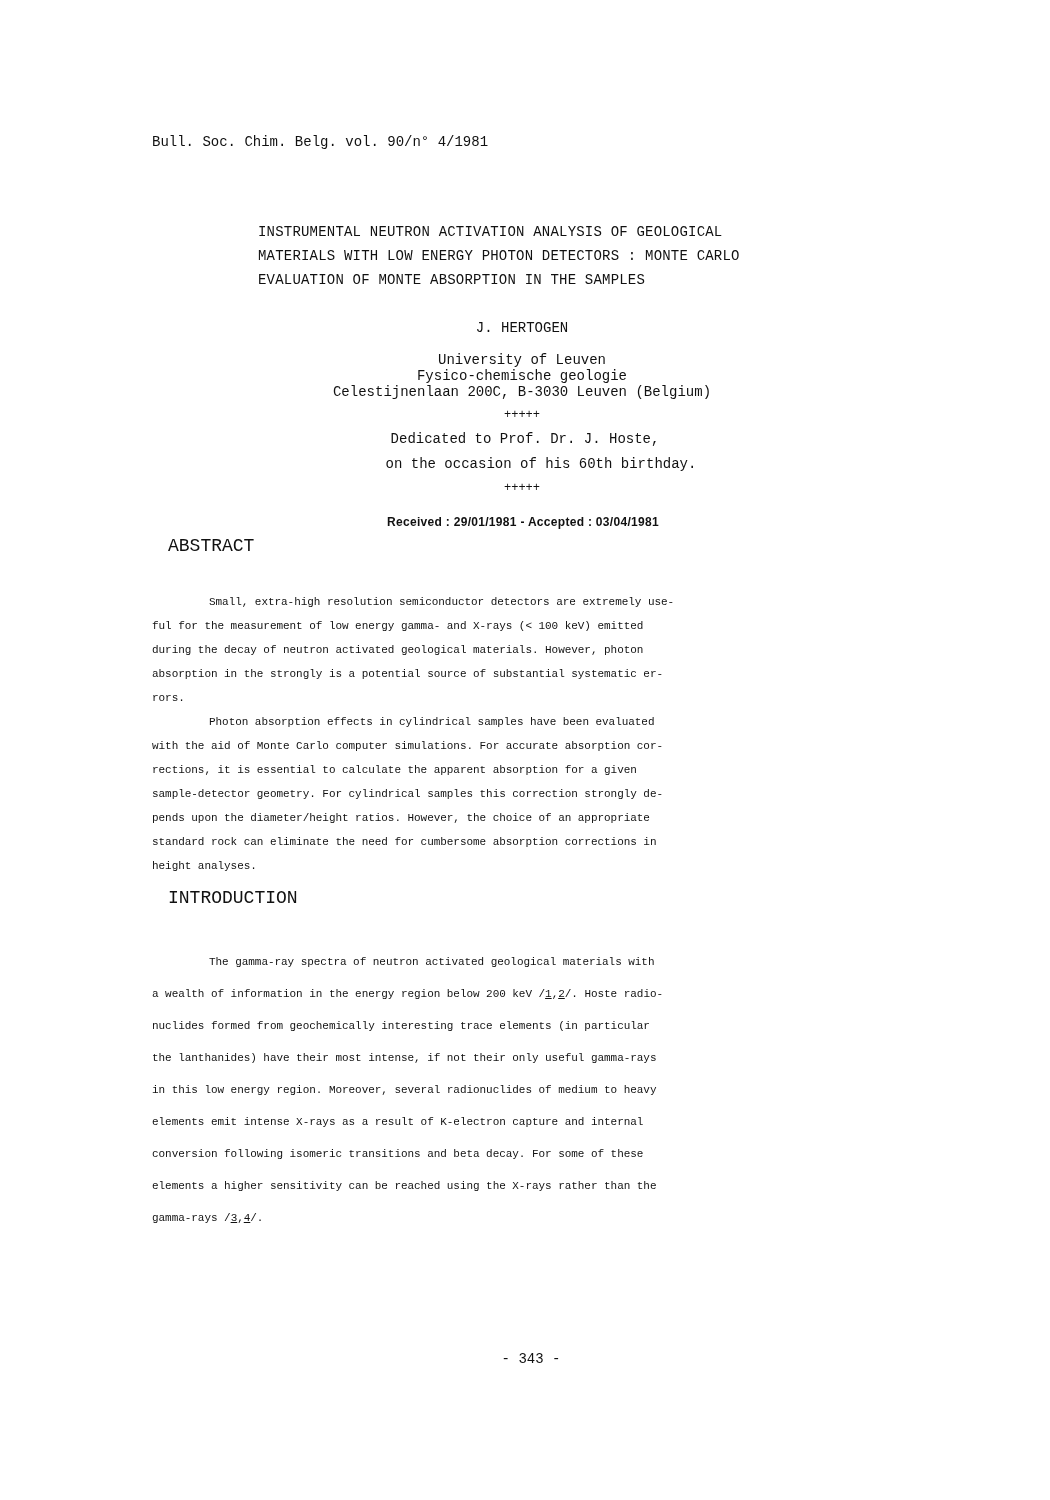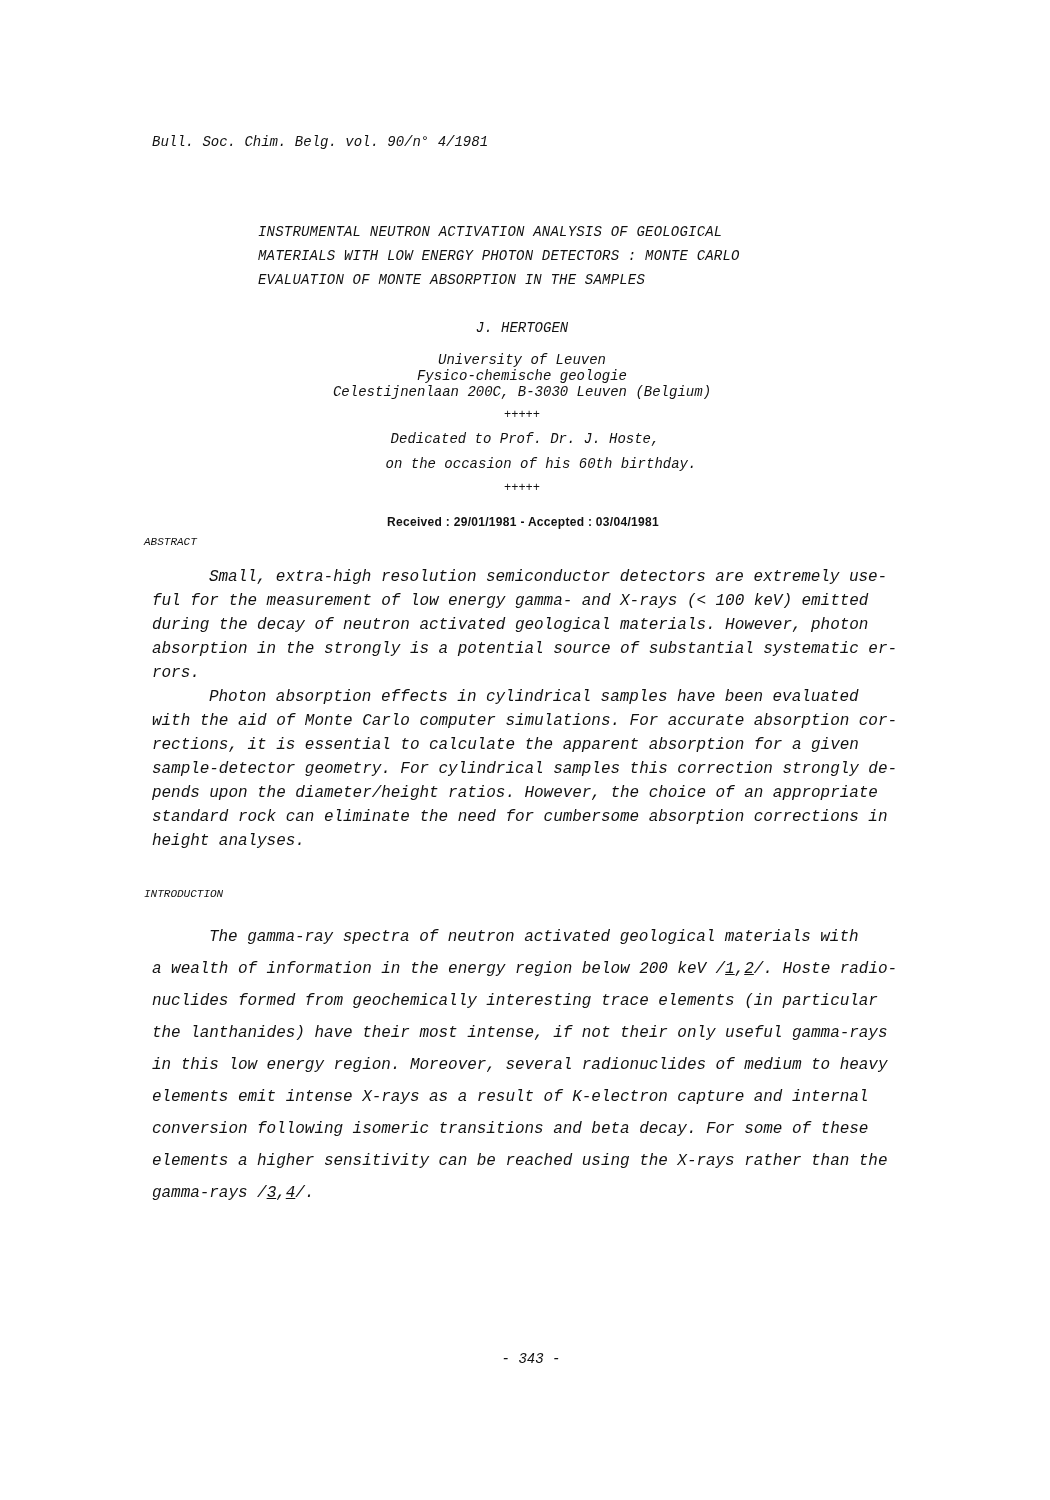"Bull. Soc. Chim. Belg. vol." .mono { font-style: italic -> none }
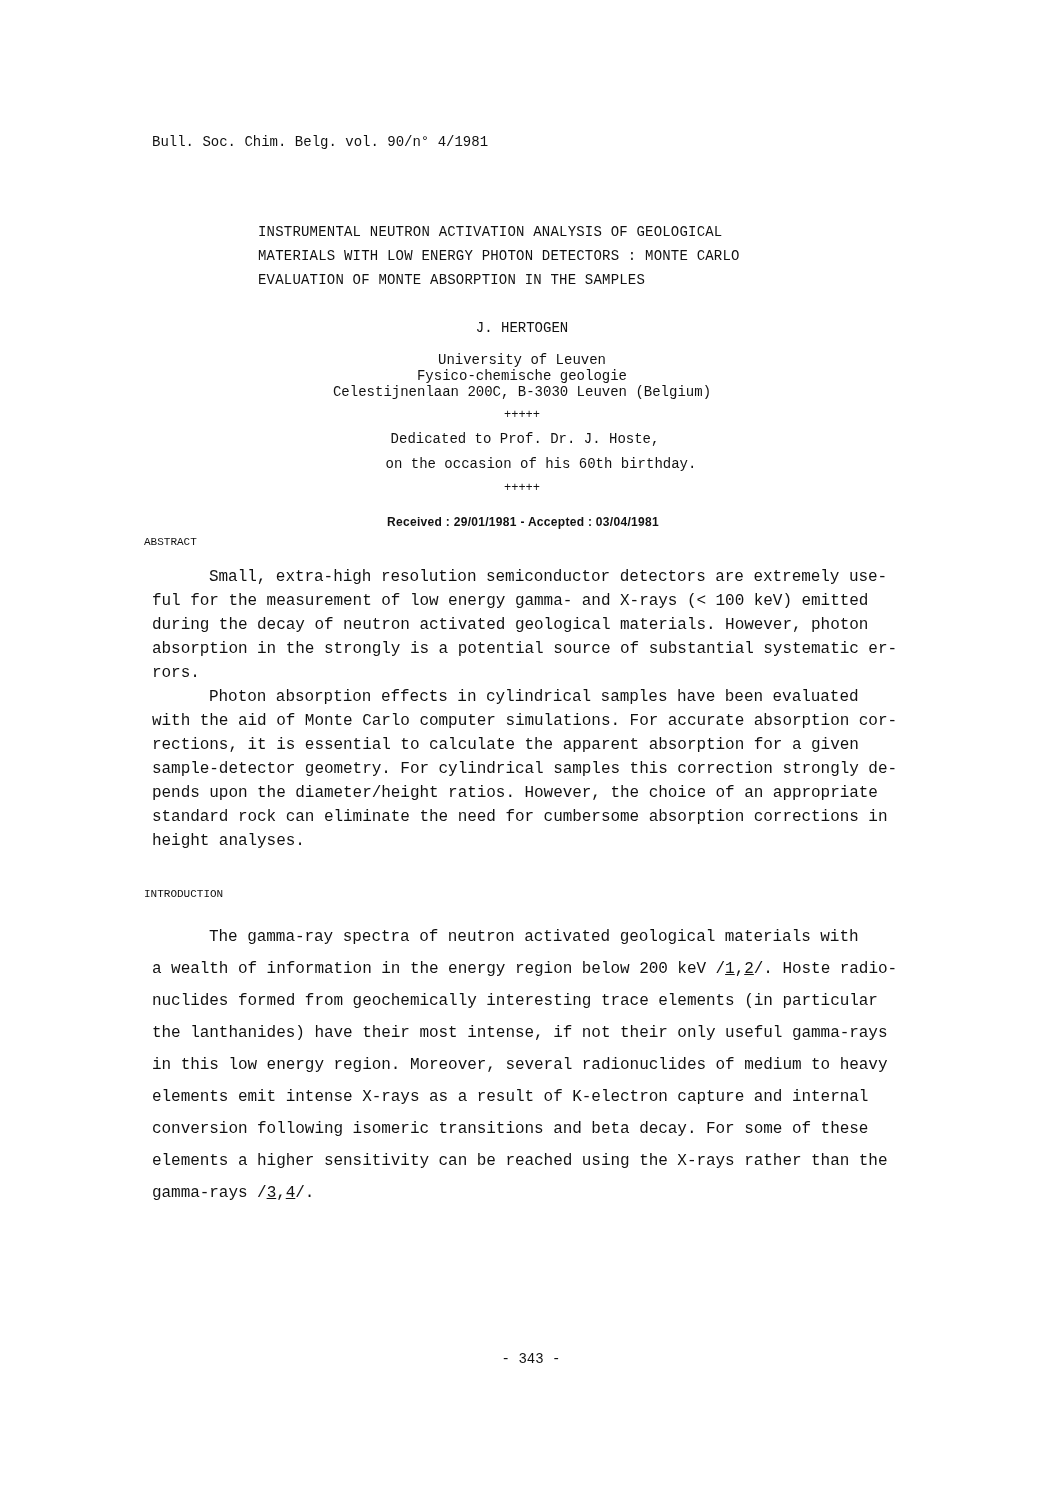"ABSTRACT" .heading { font-size: 11px -> 18px; left: 144px -> 168px }
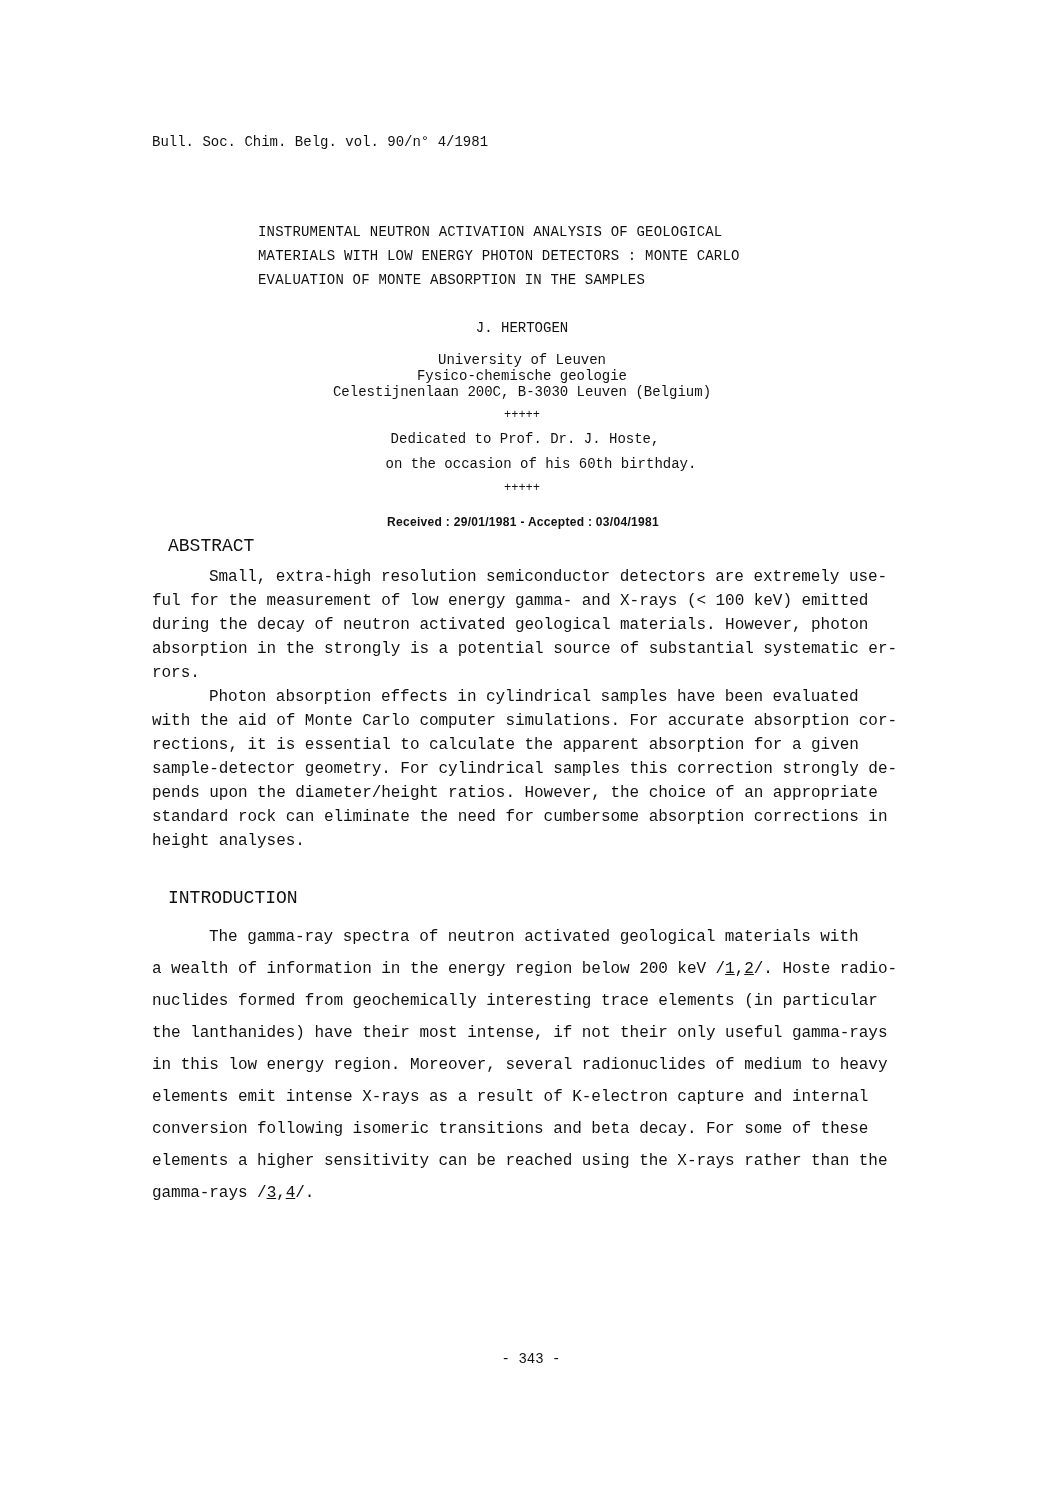"Small, extra-high resolution" .body-line { font-size: 16px -> 11px; margin-top: none -> 28px }
